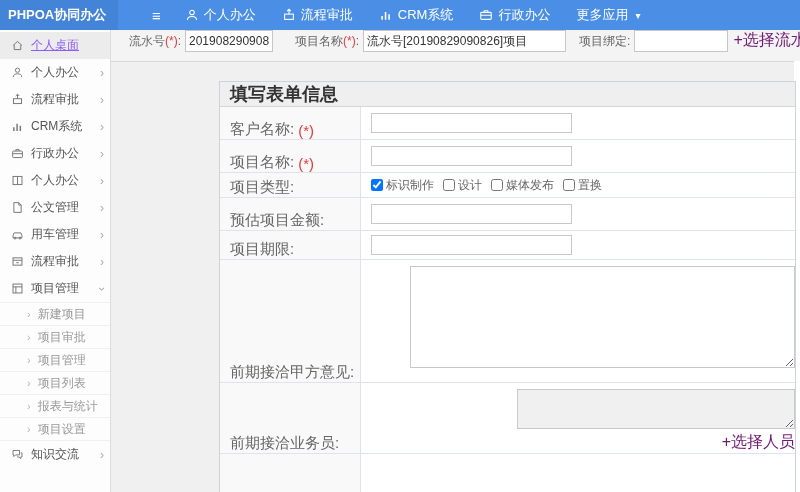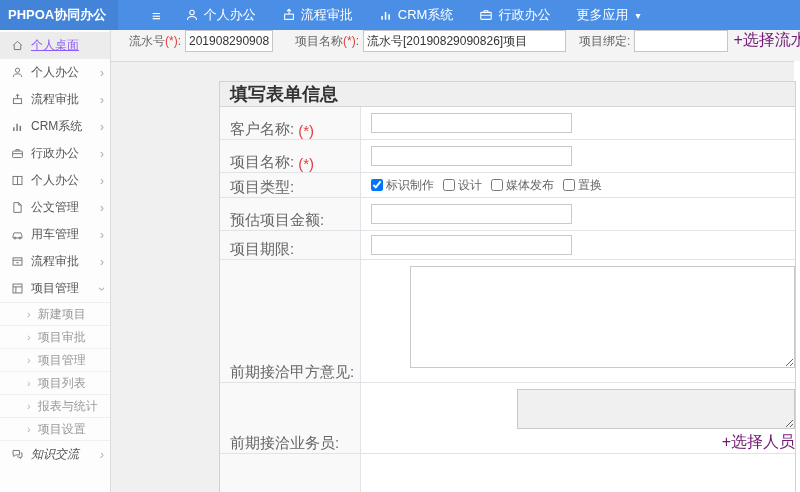"知识交流" div.side-item { font-style: italic -> none }
